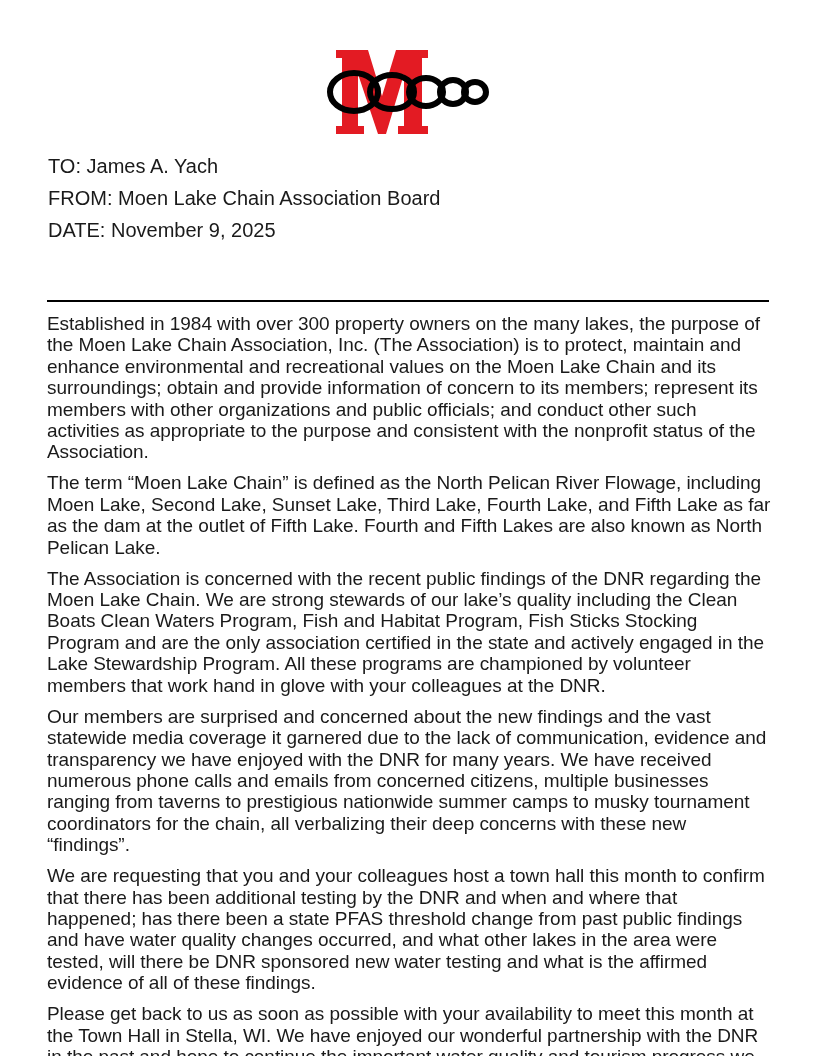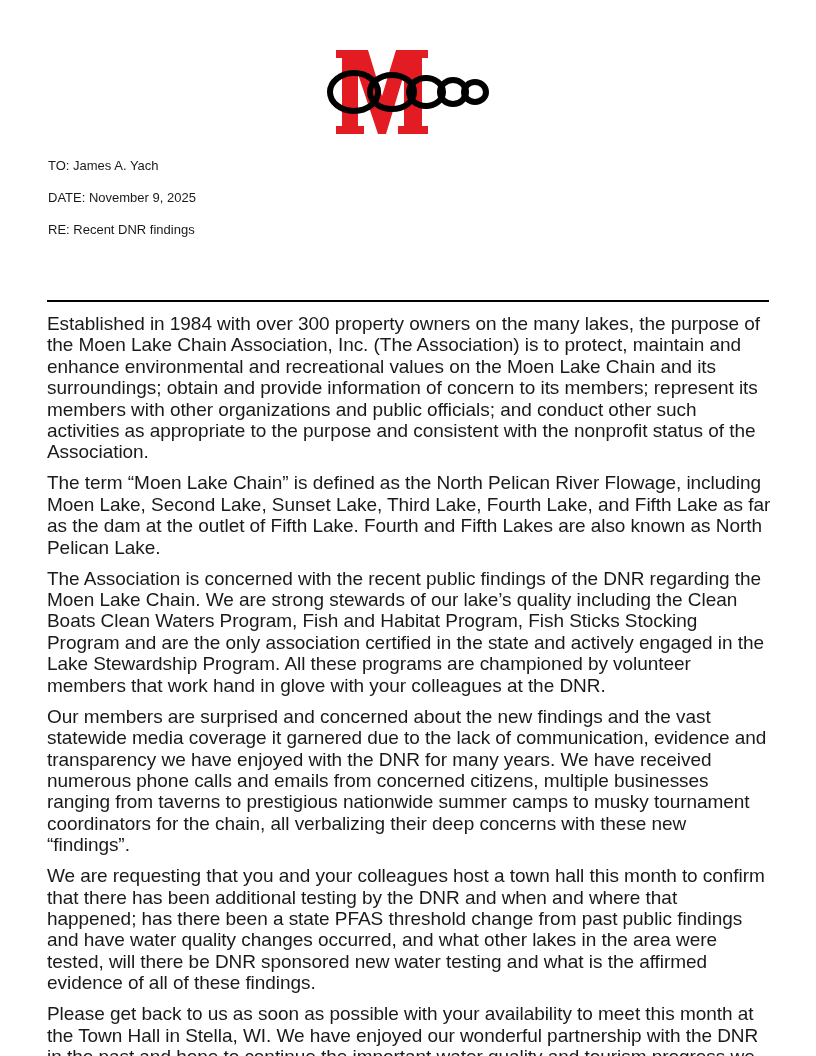"TO: James A. Yach" .header-line { font-size: 13px -> 20px }
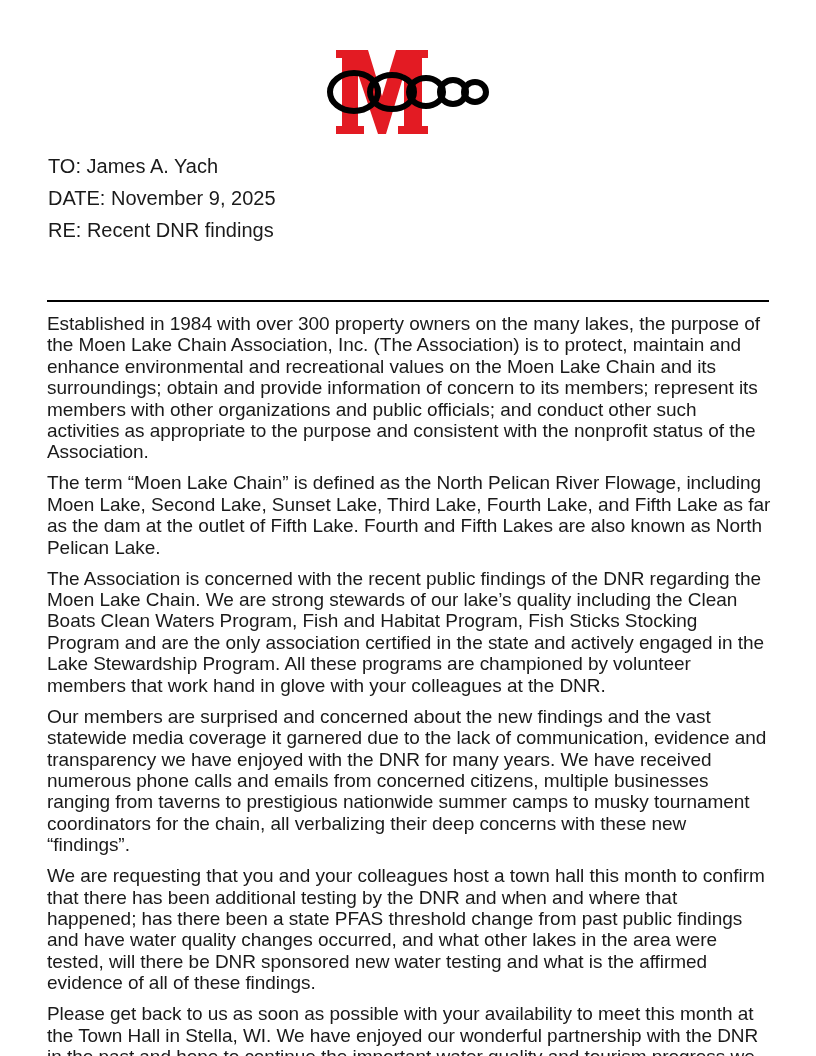"FROM: Moen Lake Chain Association" div.header-line { html: none -> <div>FROM: Moen Lake Chain Association Board</div> }
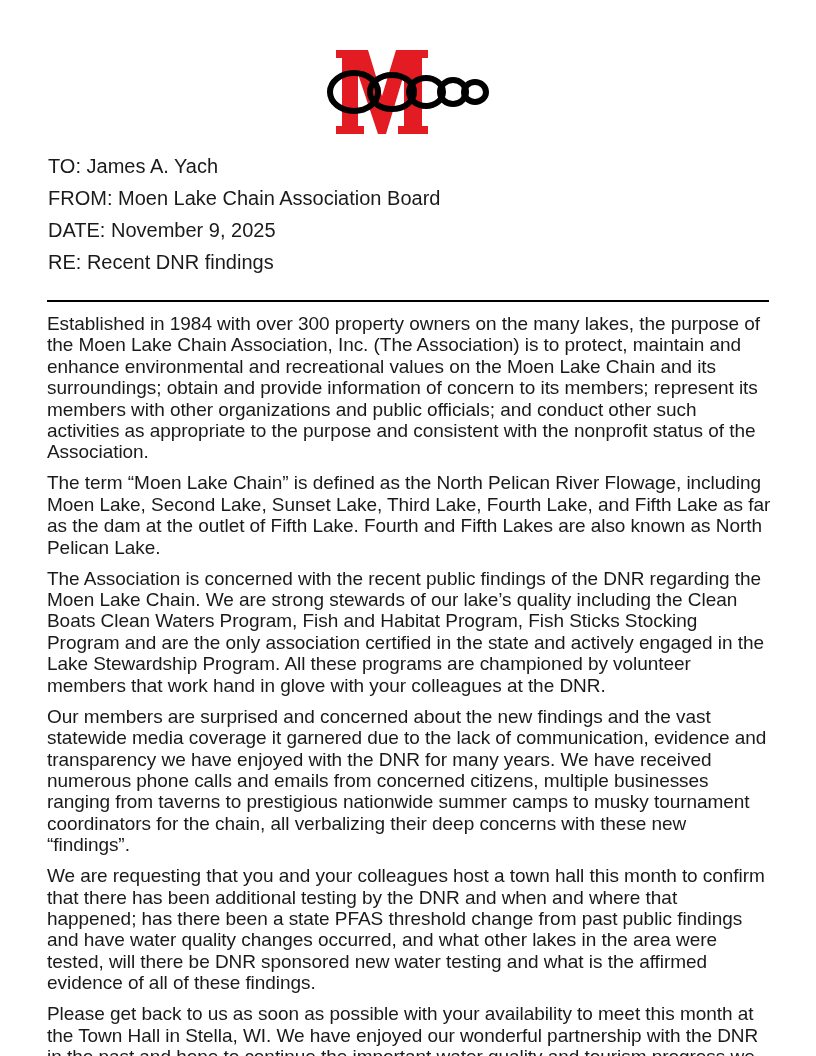"RE: Recent DNR findings" div.header-line { html: <div>RE: Recent DNR findings</div> -> none }
